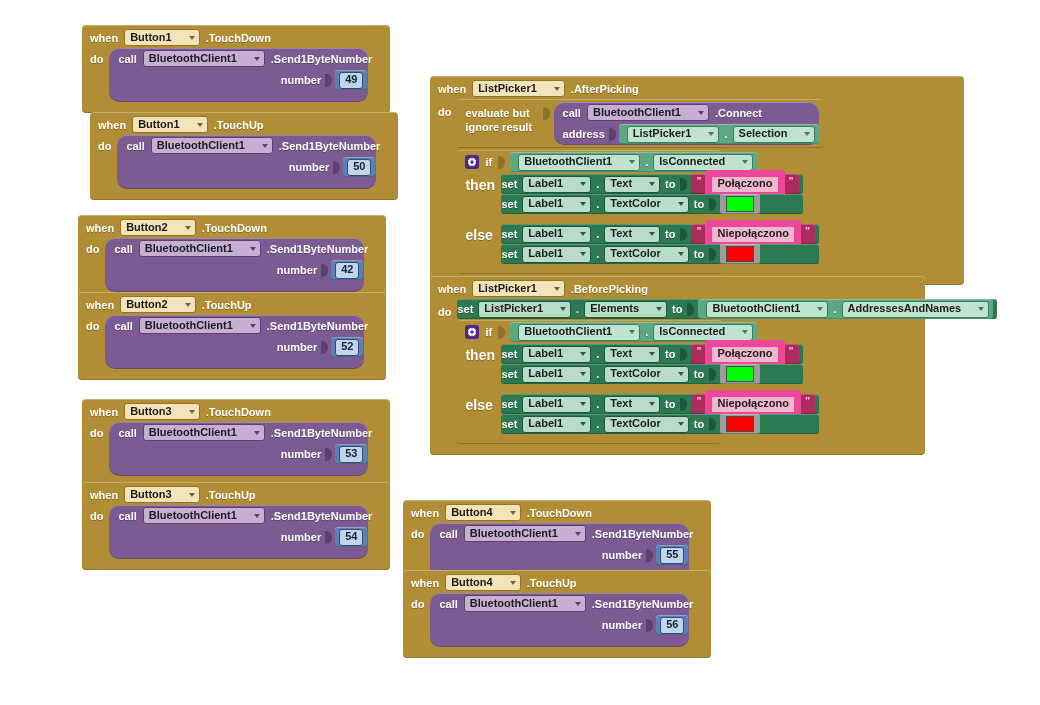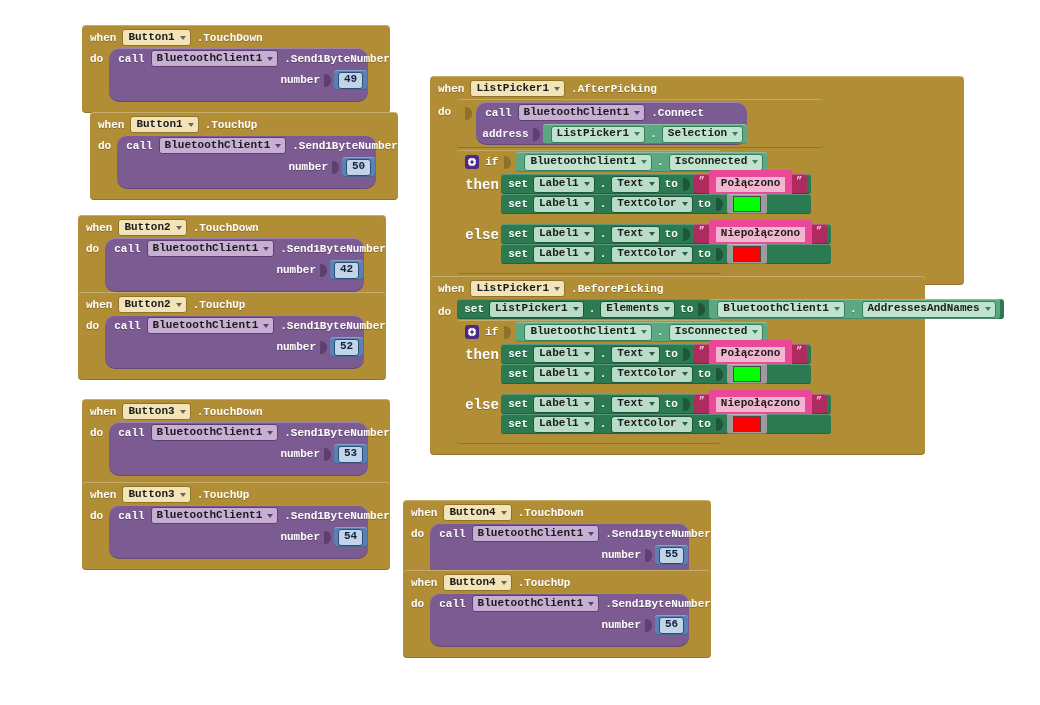"when" .blk { font-family: Liberation Mono, monospace -> none }
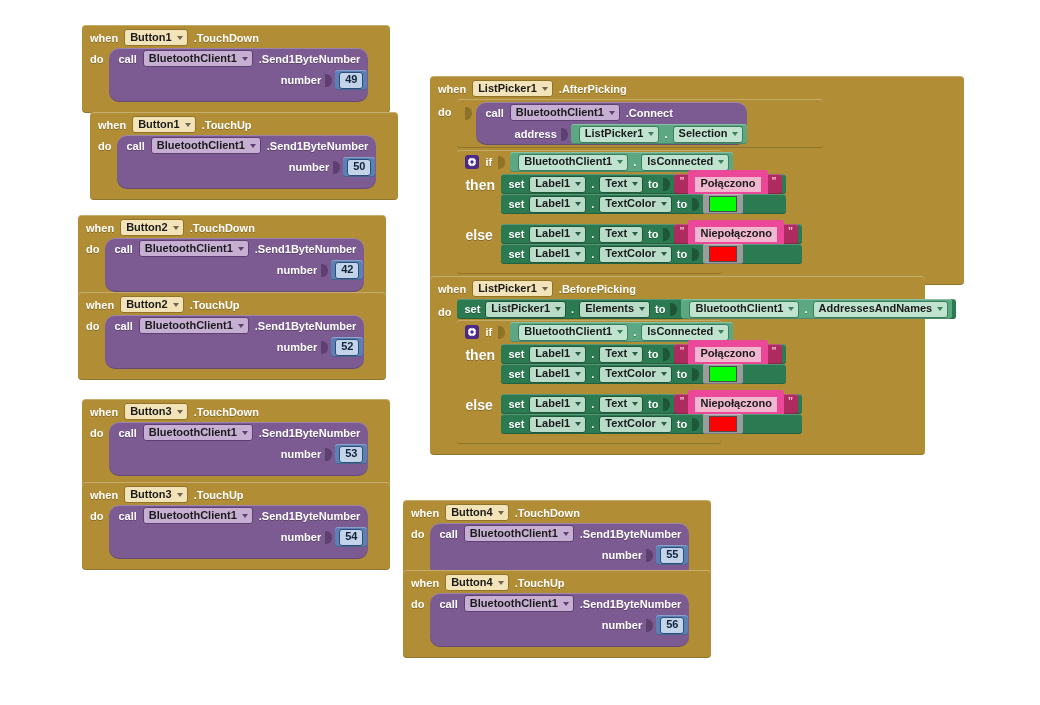"Button1" .fld { gap: 4px -> 16px }
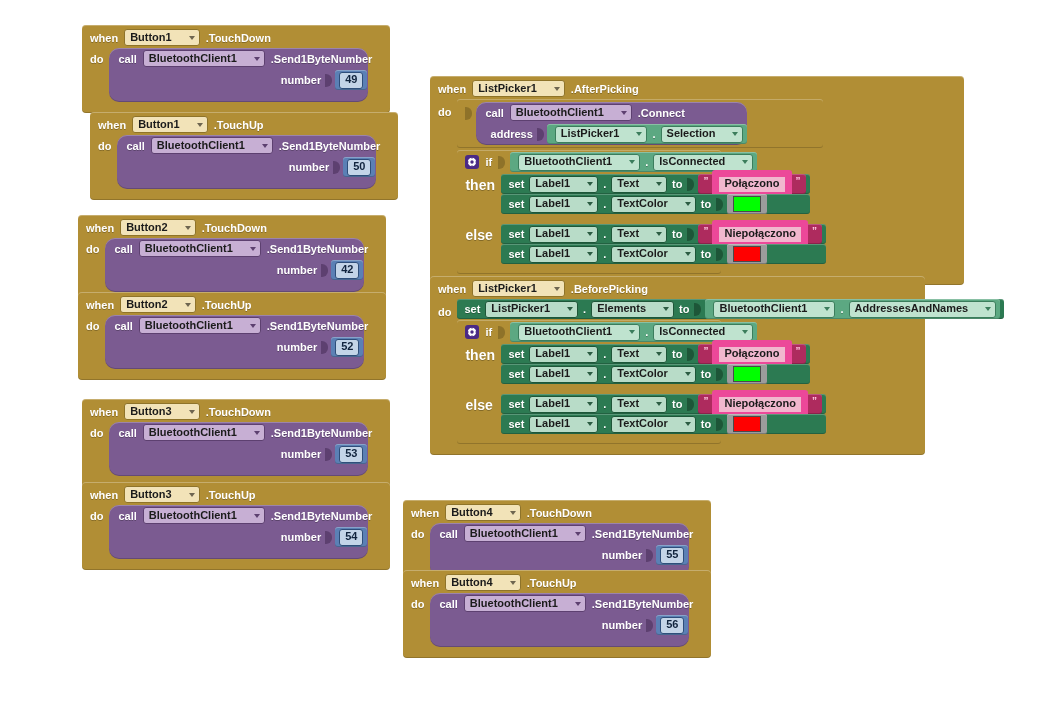"evaluate but ignore result" span.kw { html: none -> <span>evaluate but ignore result</span> }
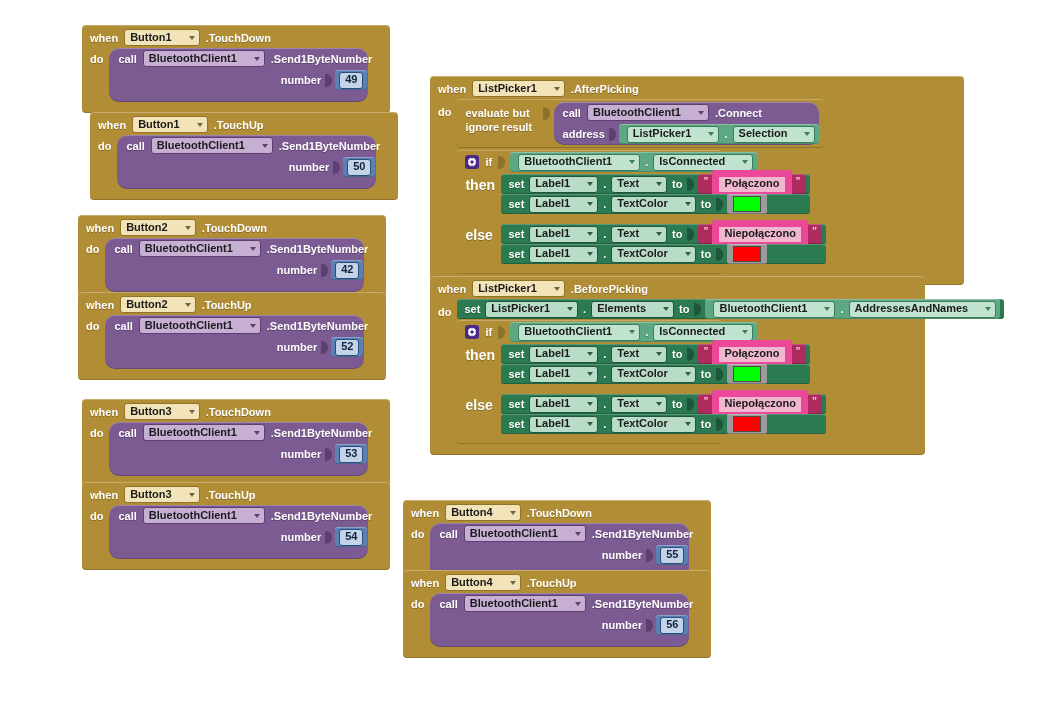"set" .set { padding: 0 4px 0 7px -> 0 4px 0 0 }
